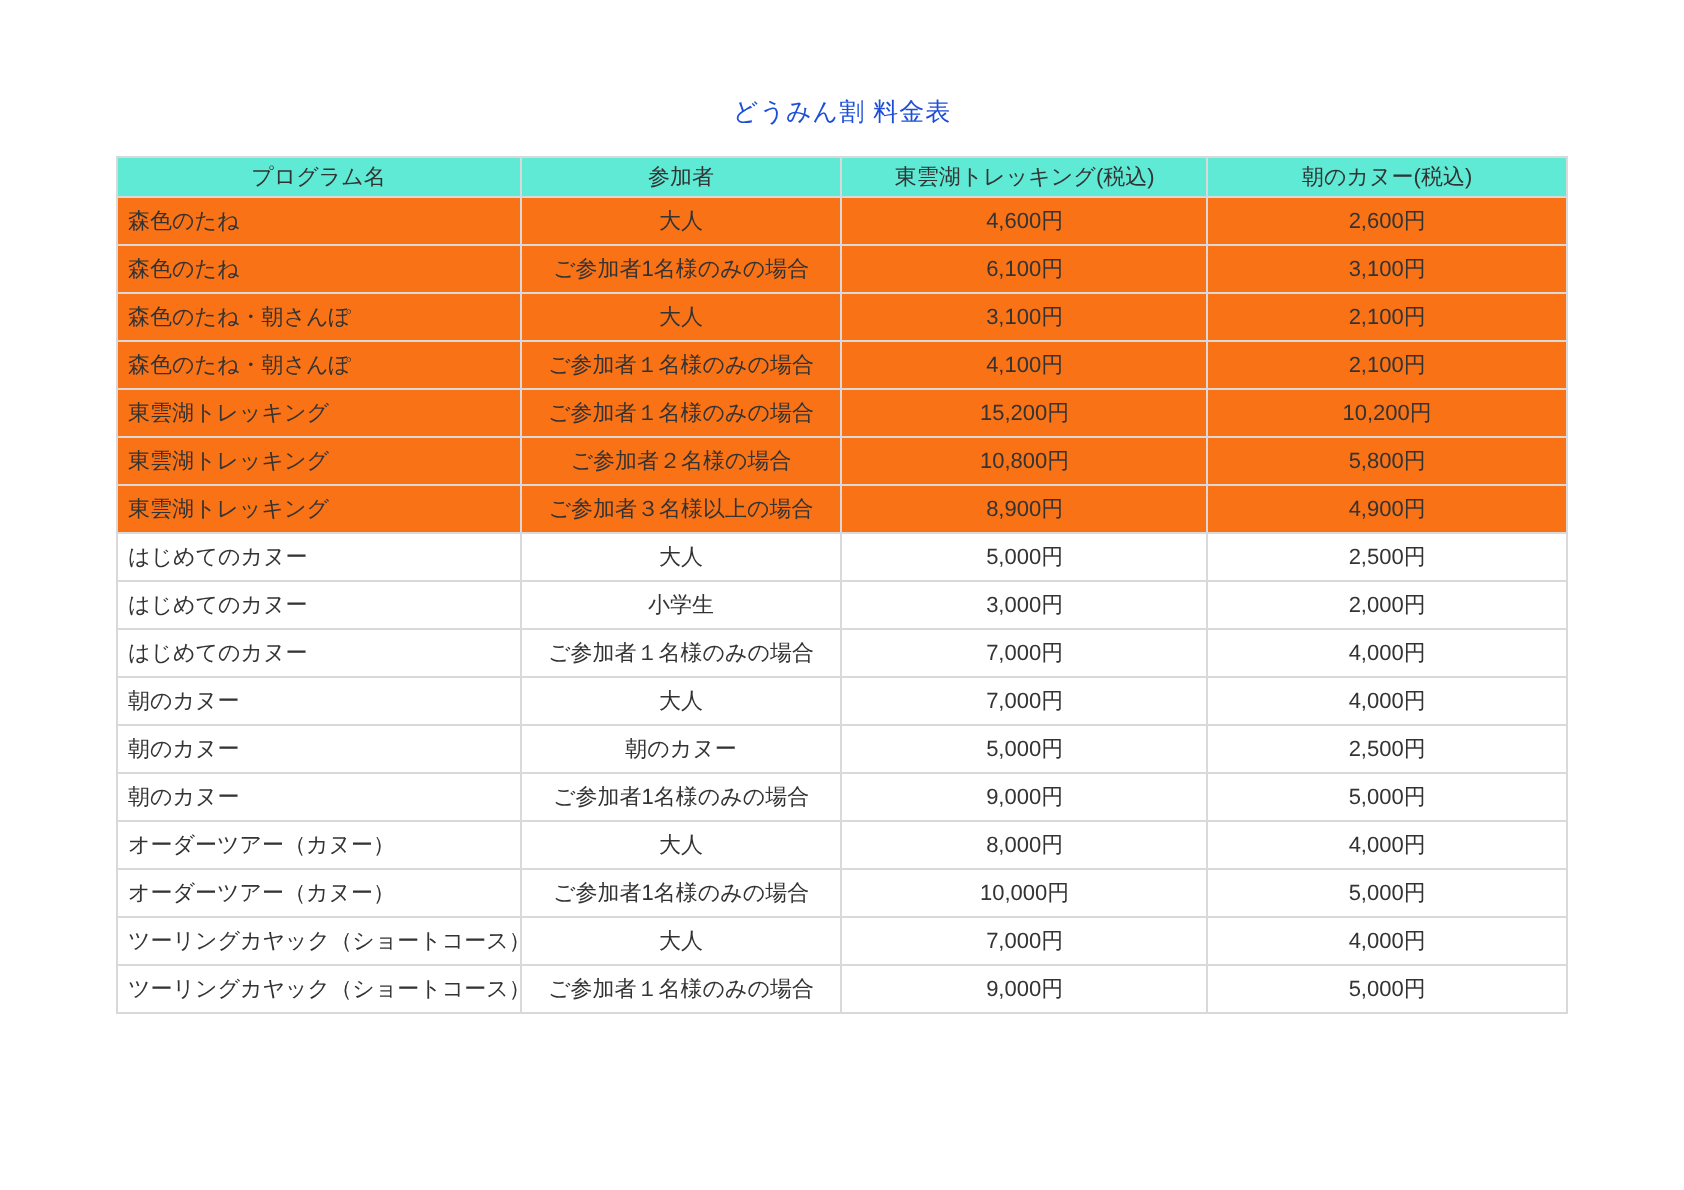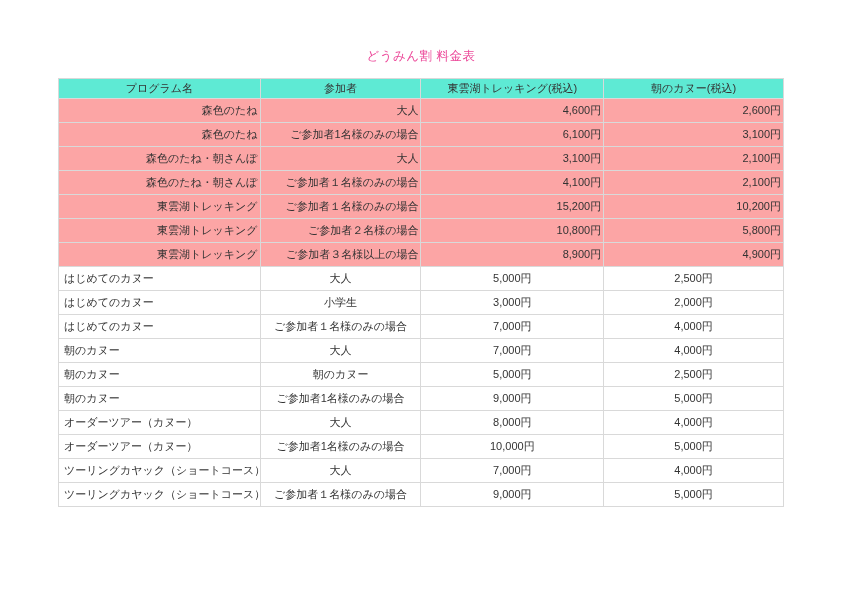"どうみん割 料金表" .doc-title { color: #ec4899 -> #1d4ed8 }
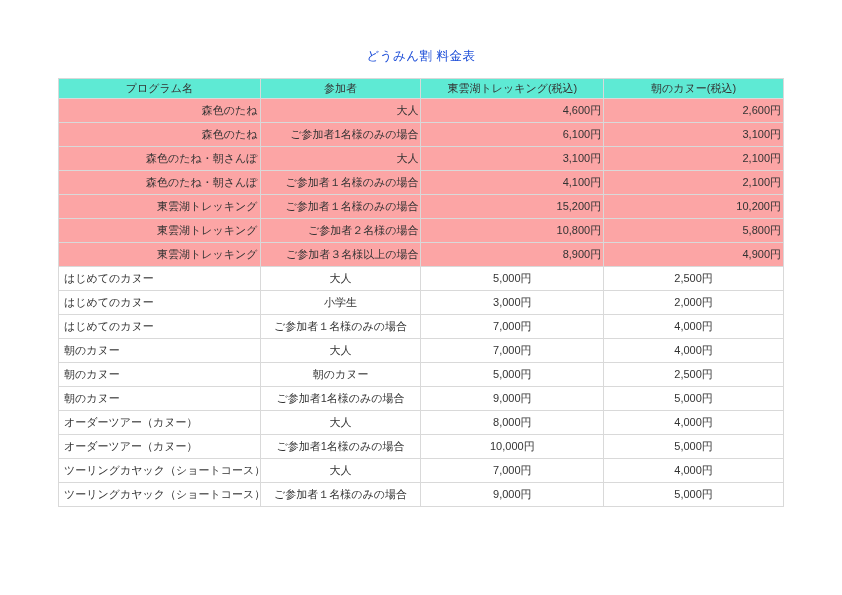"森色のたね" .price-table tr.shaded td { background: #fca5a5 -> #f97316; text-align: right -> none }
